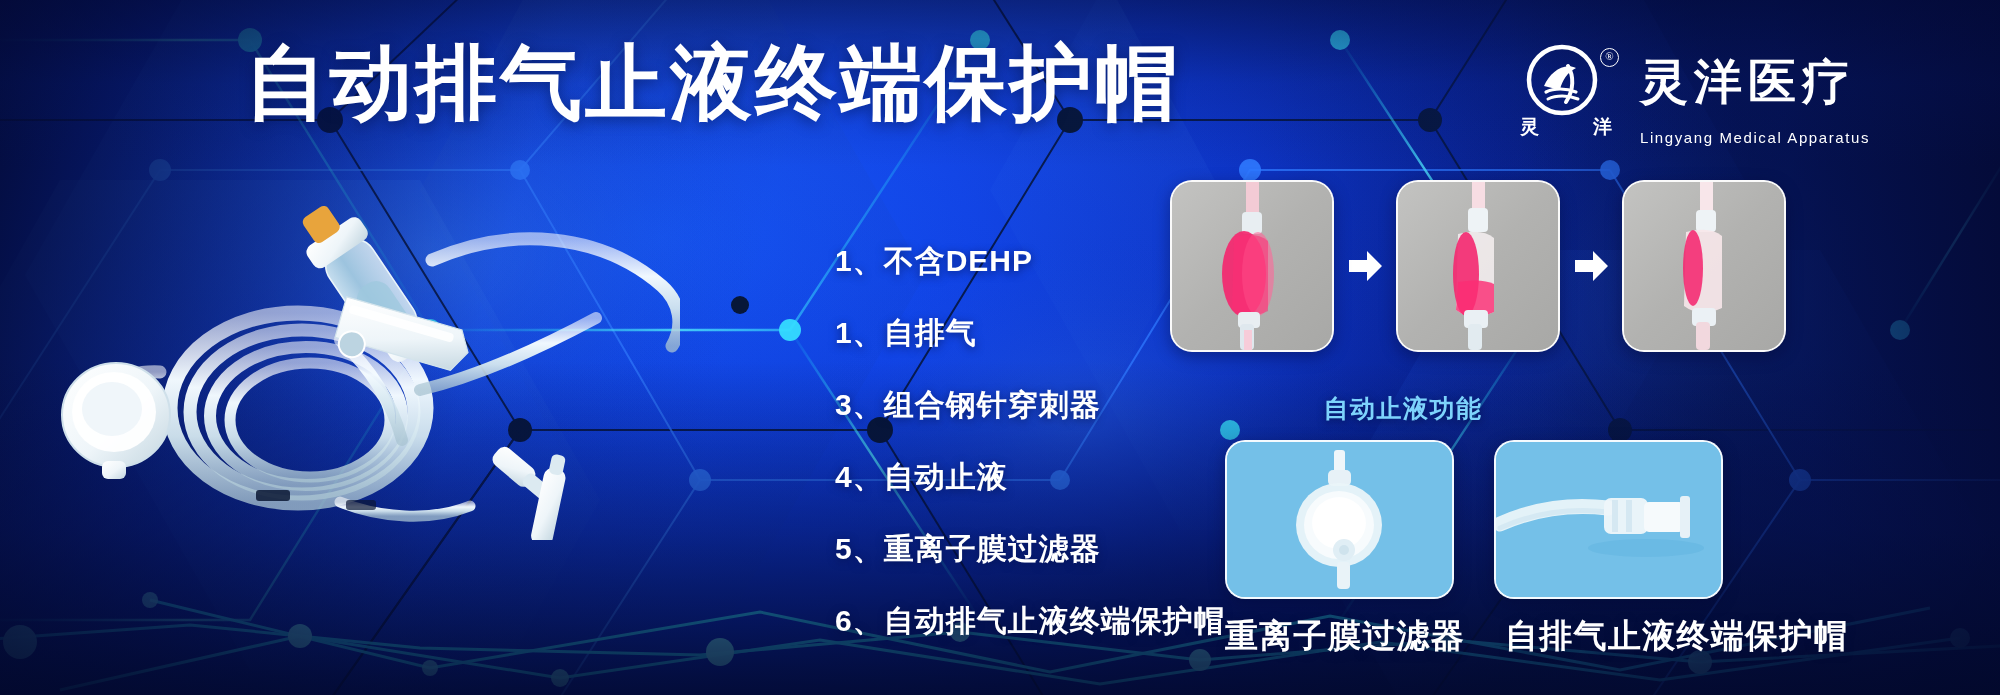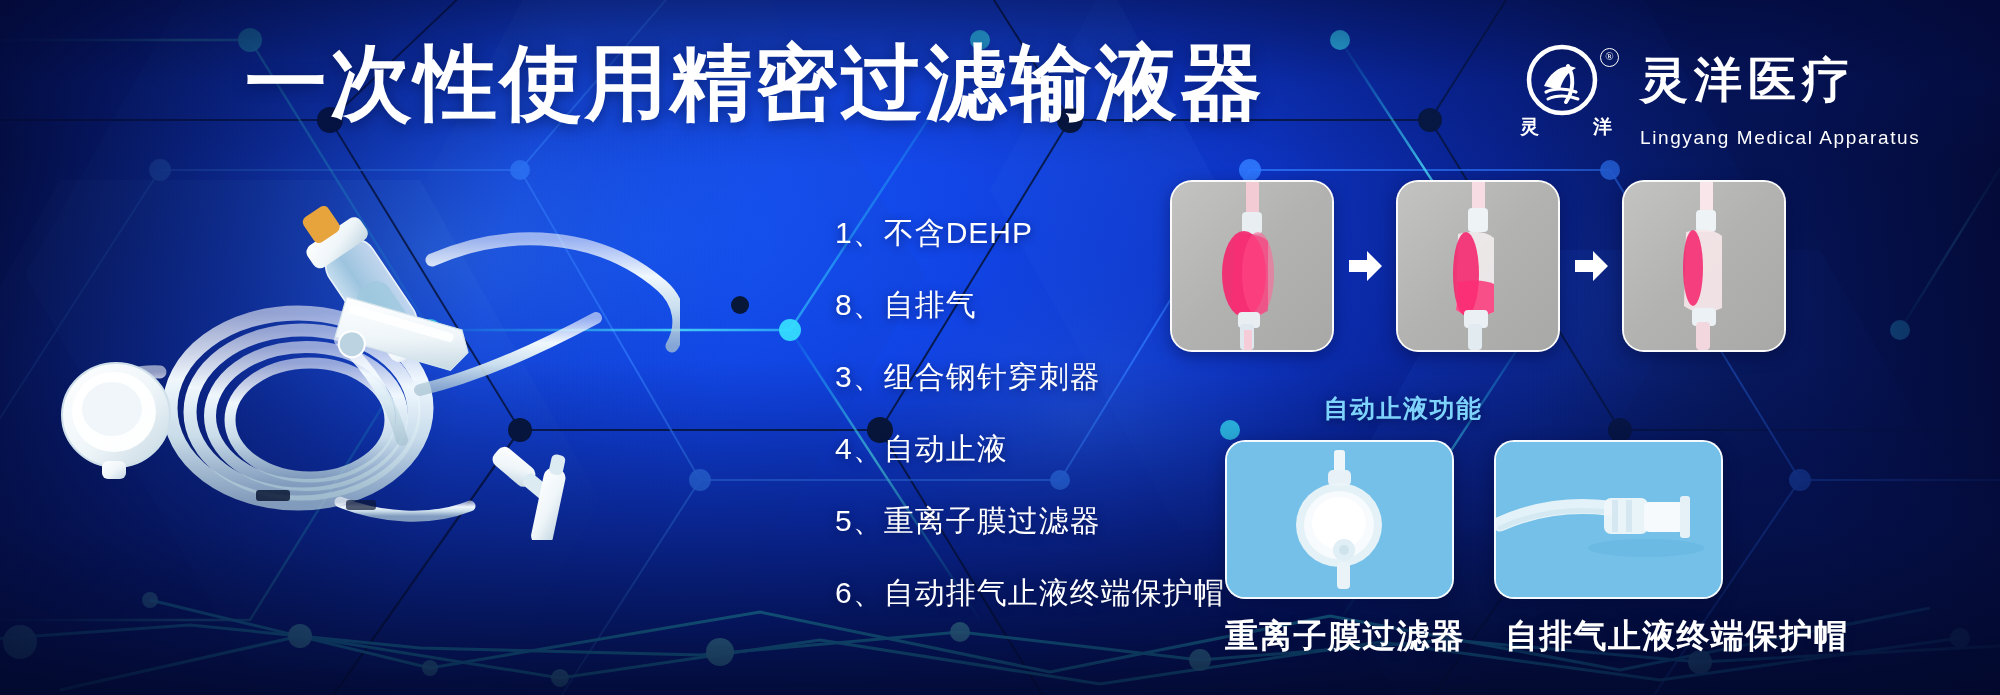"一次性使用精密过滤输液器" div.main-title { text: 一次性使用精密过滤输液器 -> 自动排气止液终端保护帽 }
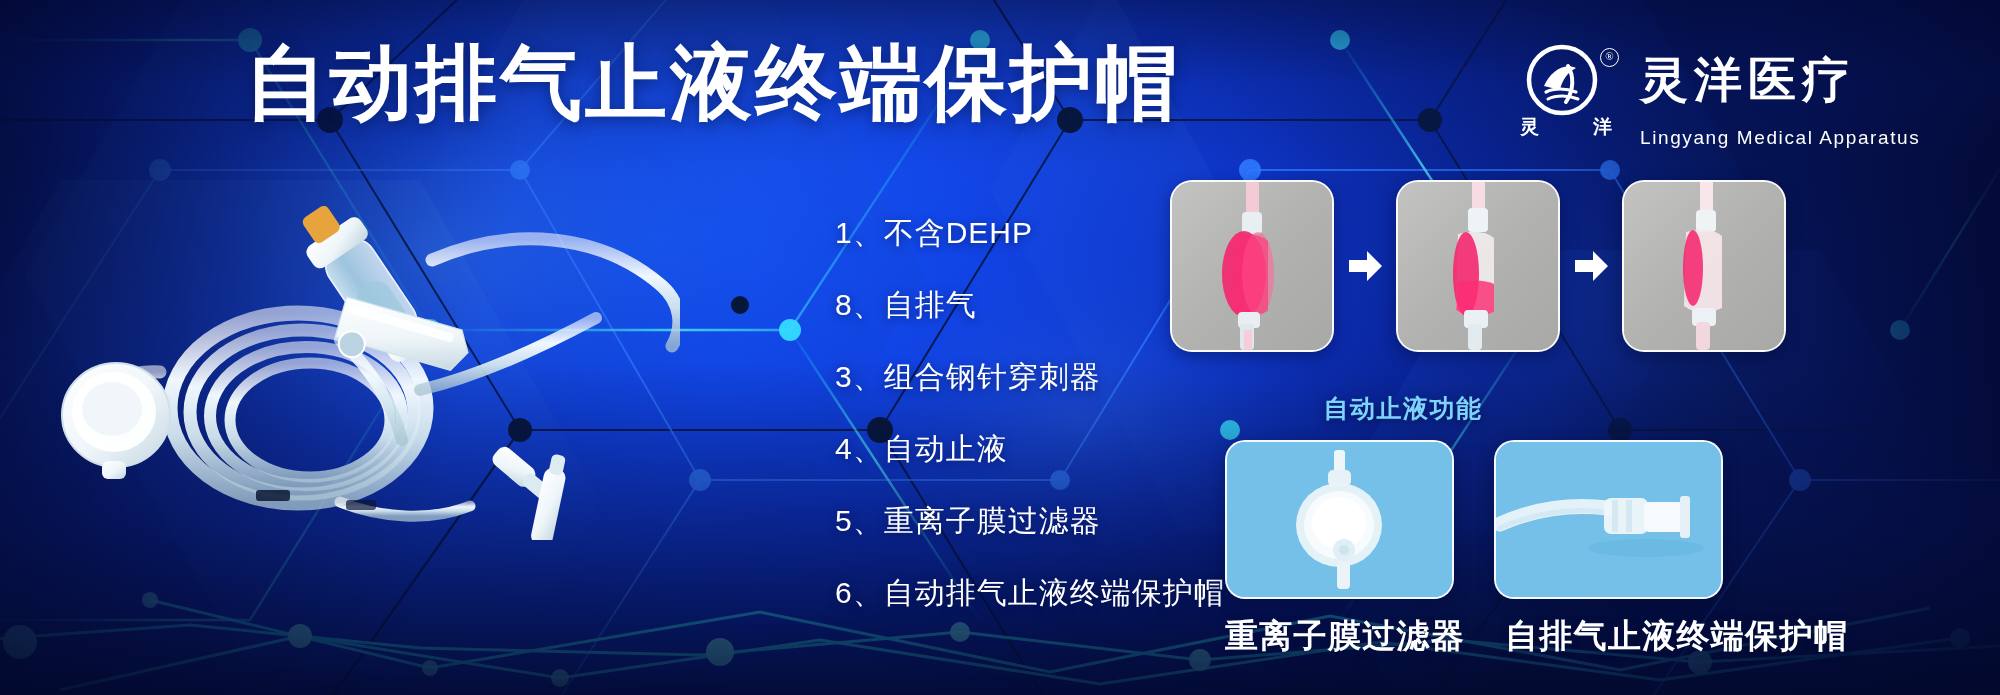"Lingyang Medical Apparatus" .logo-en { font-size: 19px -> 15px }
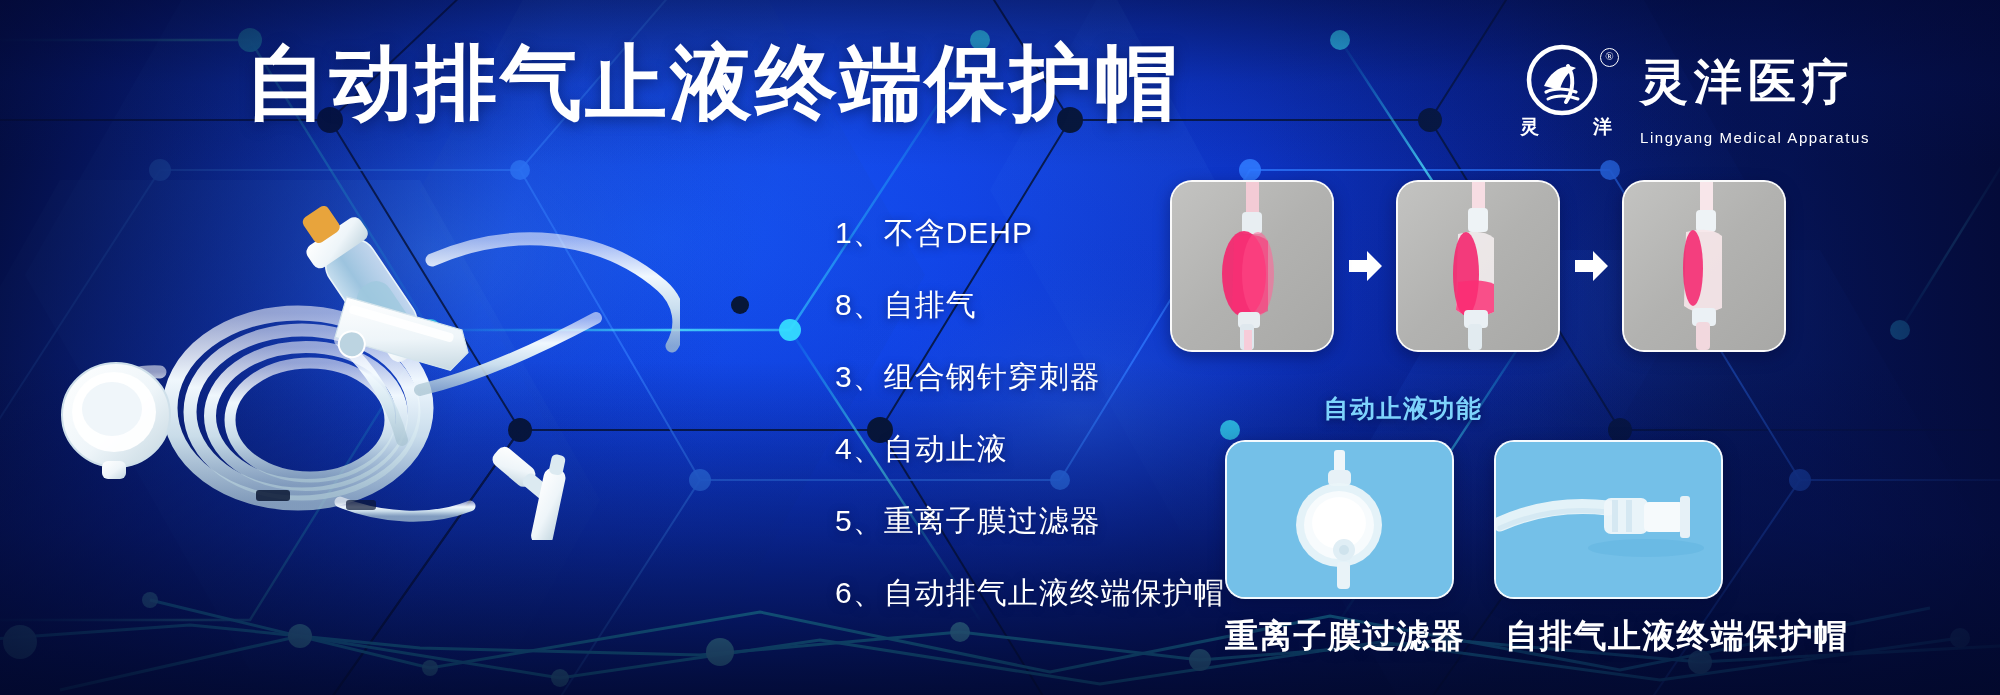"1、不含DEHP" .feature-item { font-weight: normal -> bold; margin-top: none -> 28px }
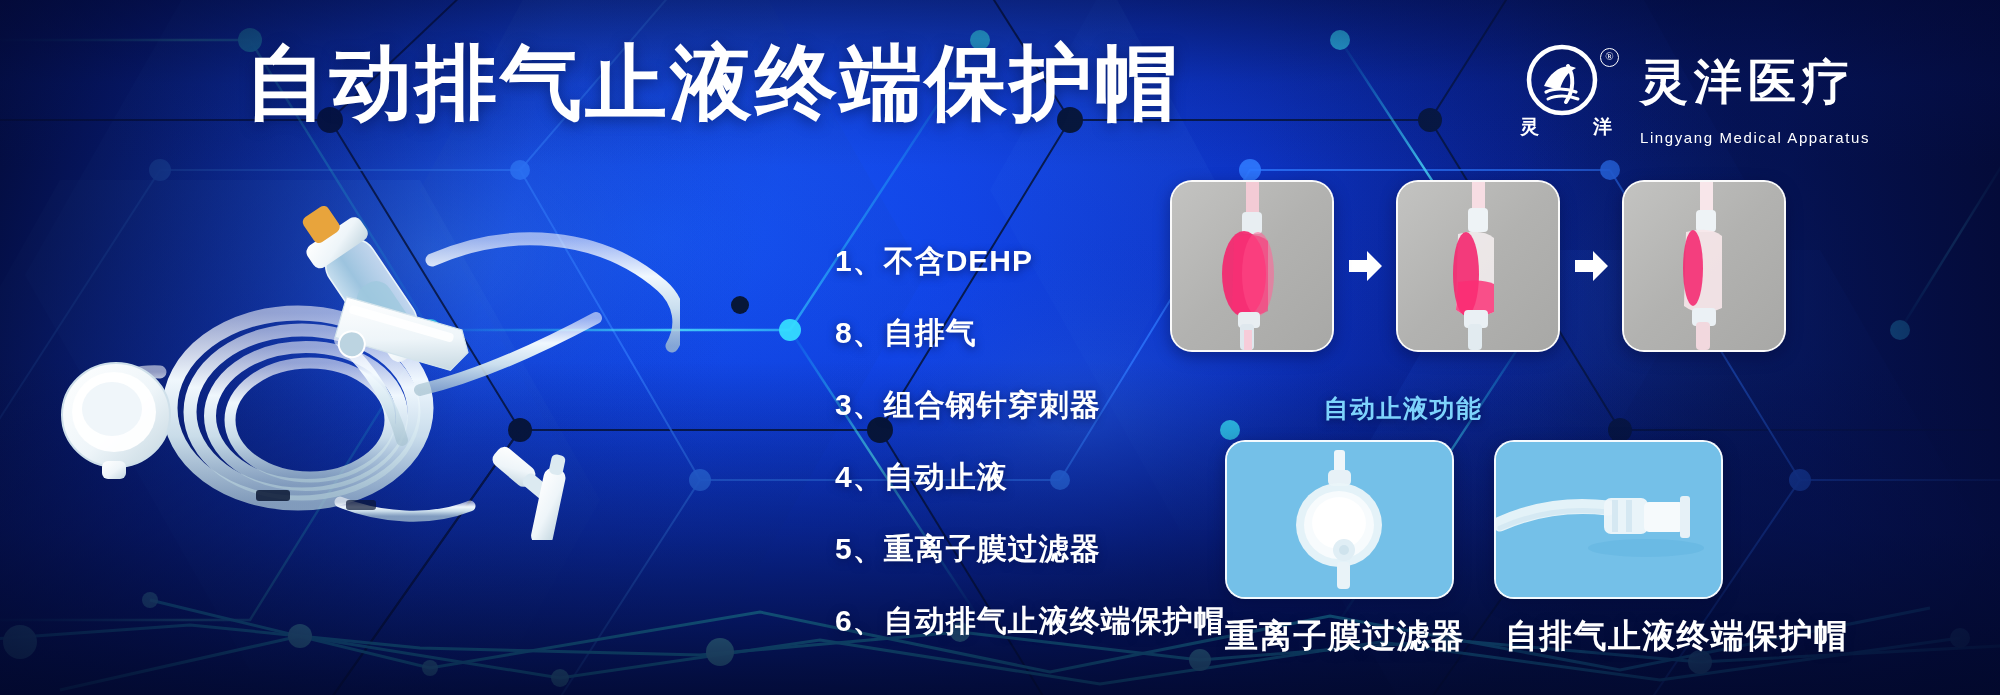"8、自排气" div.feature-item { text: 8 -> 1 }
